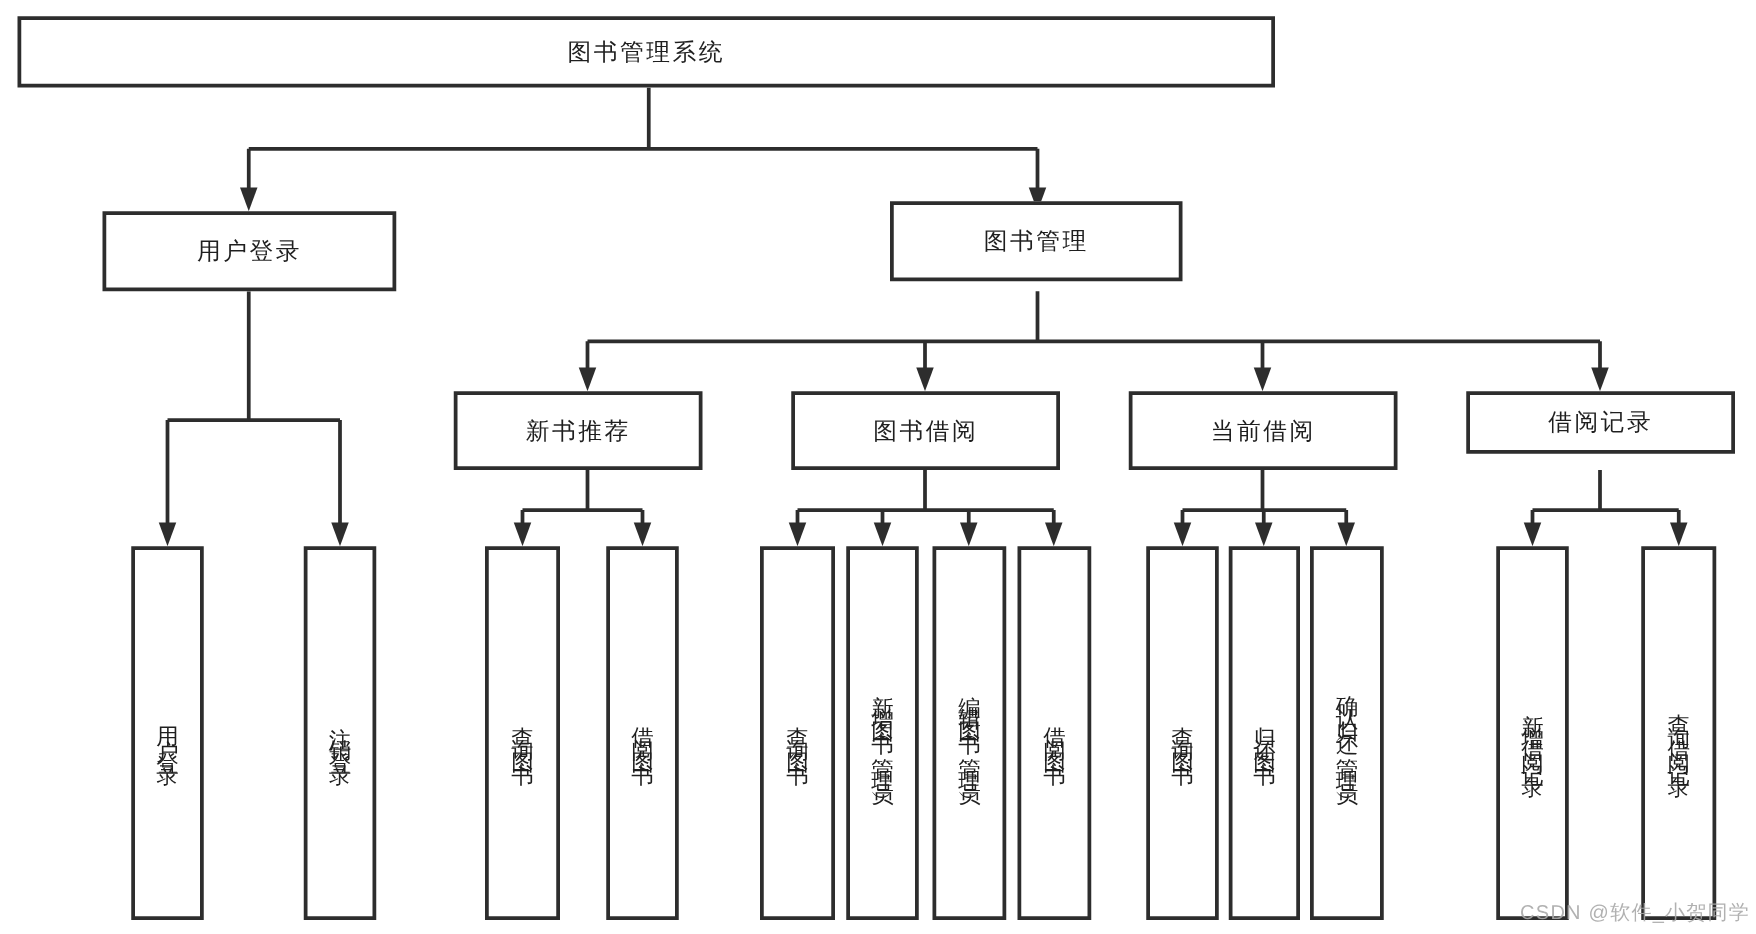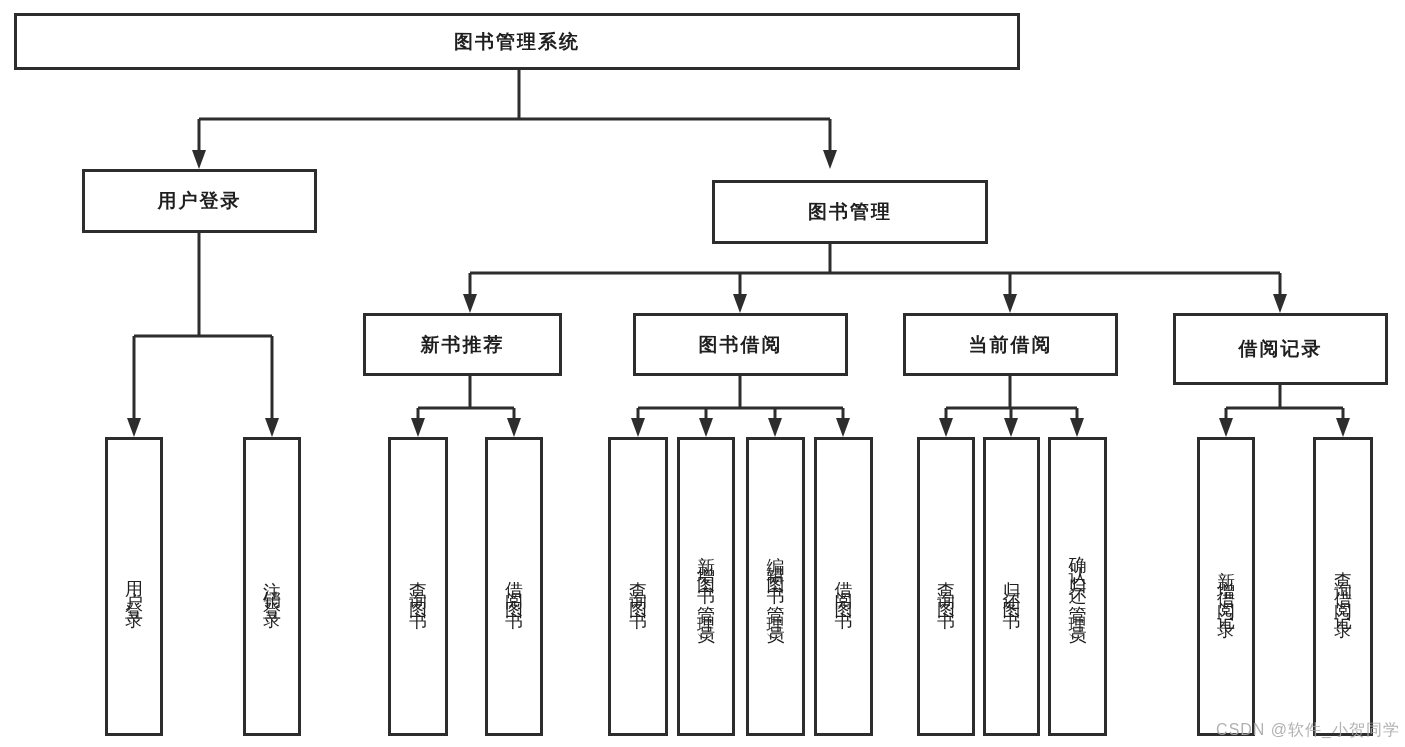"图书管理系统" .node.h { font-weight: bold -> none }
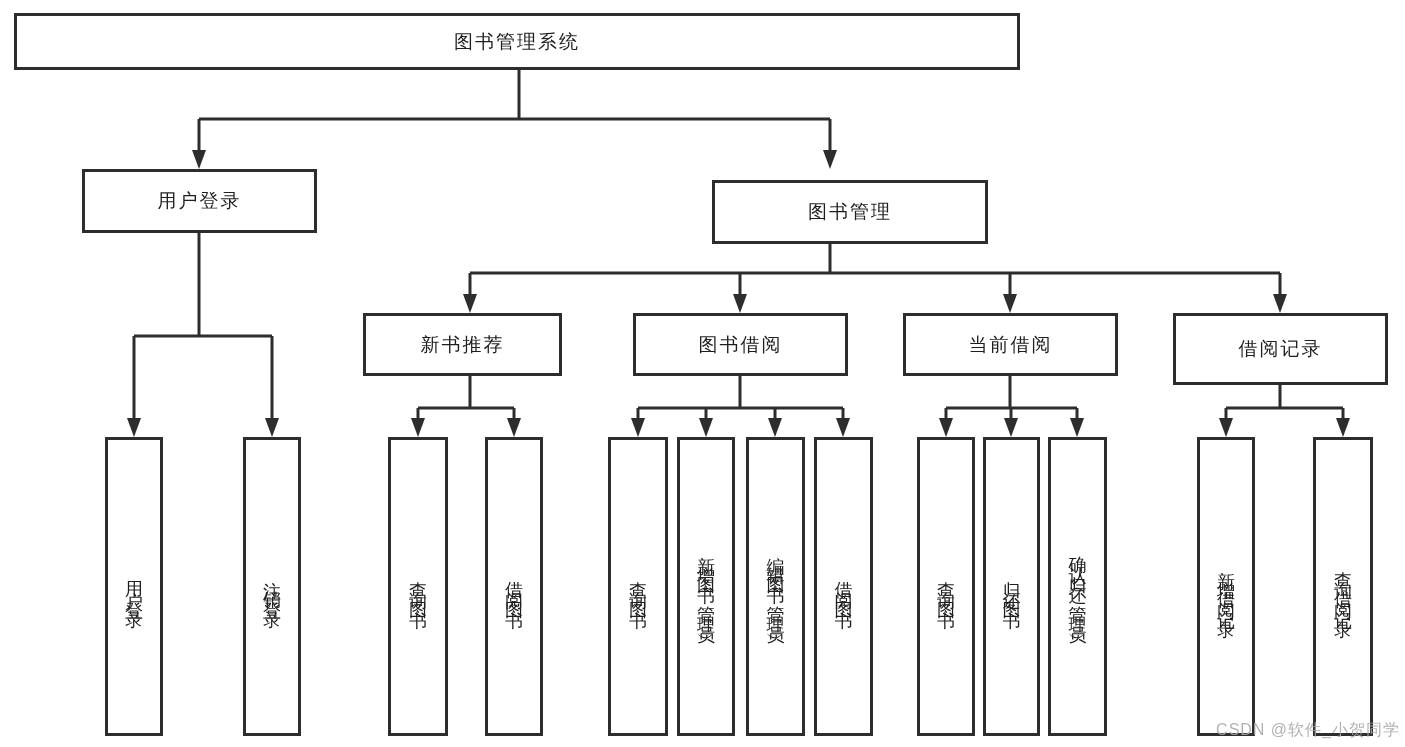"图书管理" div.node { top: 180px -> 161px; width: 276px -> 234px }
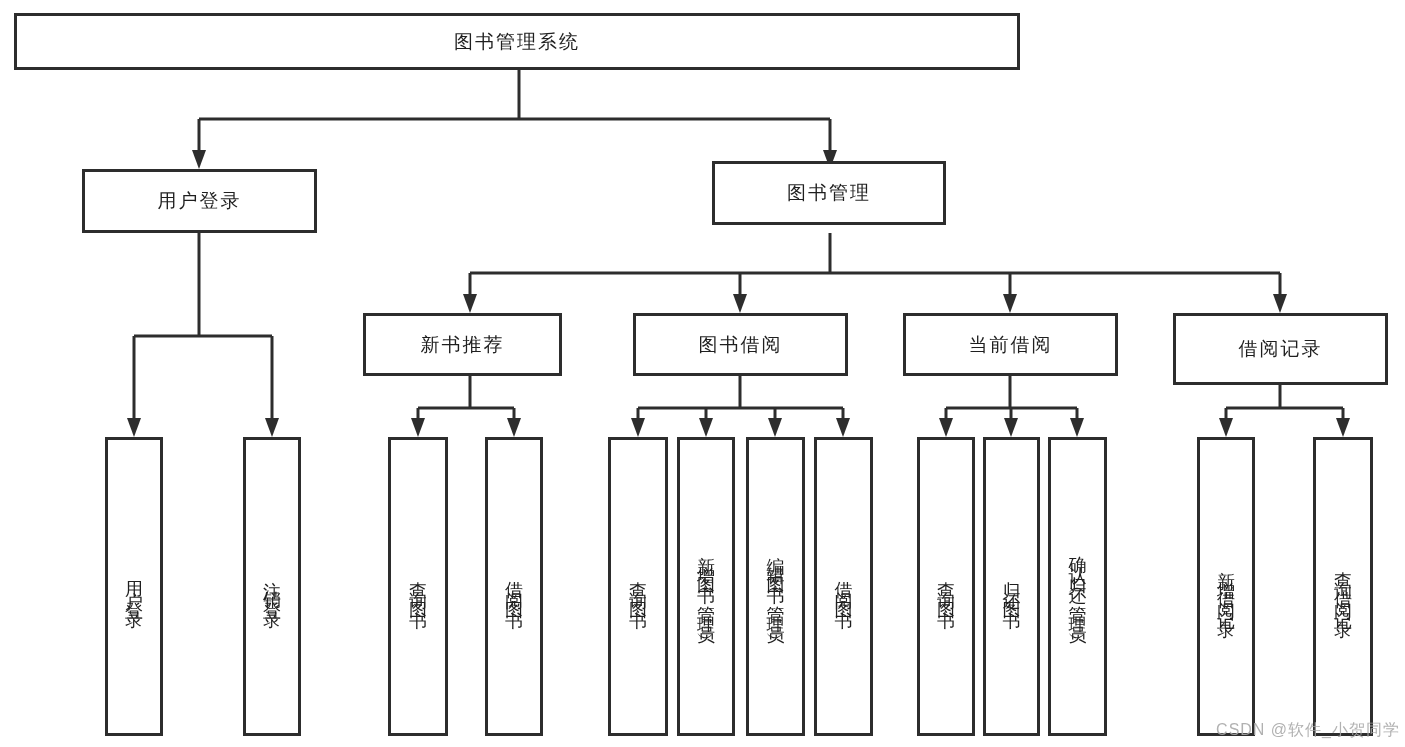"借阅记录" div.node { height: 72px -> 50px }
